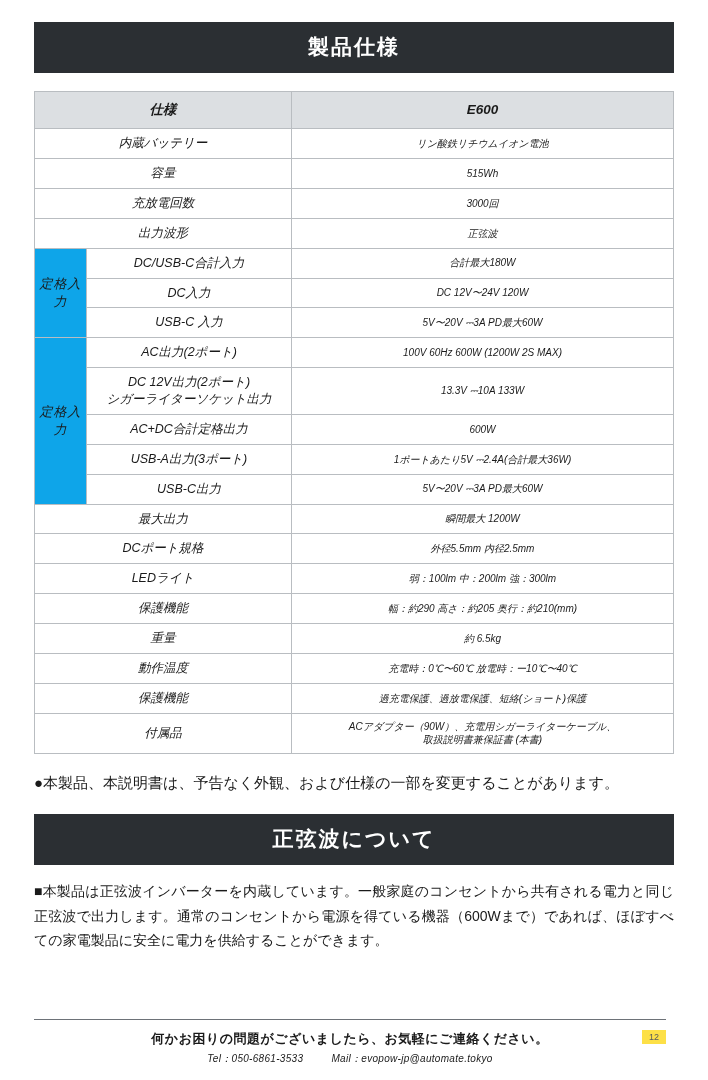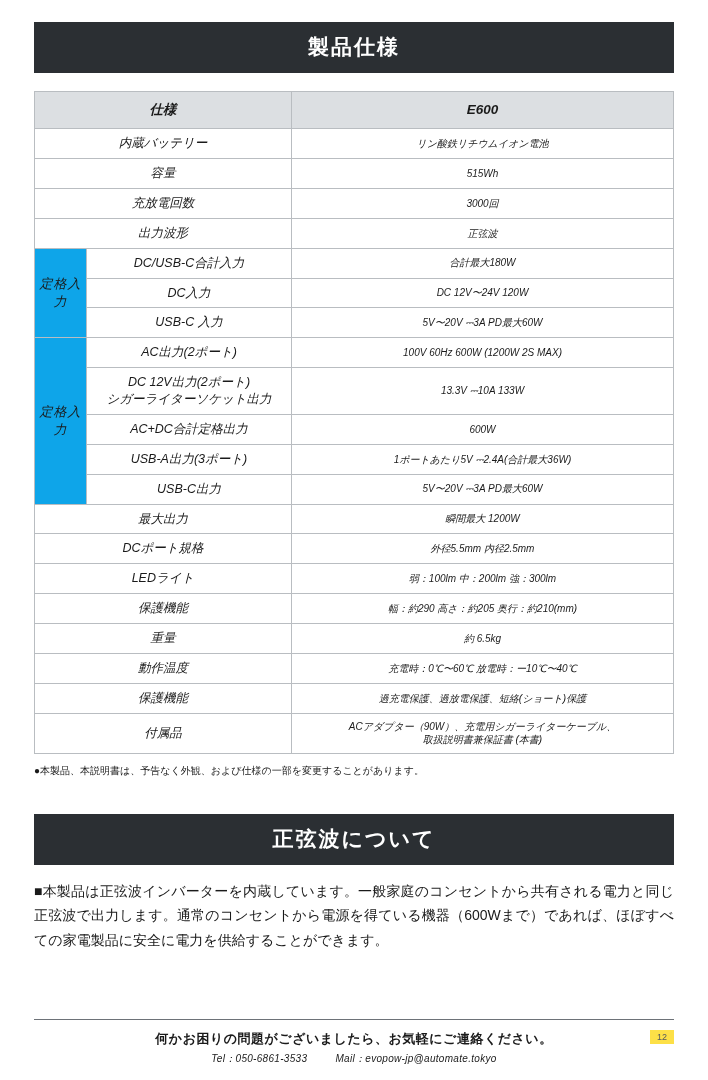"●本製品、本説明書は、予告なく外観、および仕様の一部を変更することがあります。" .note { font-size: 10px -> 15px; margin-top: 9px -> 18px }
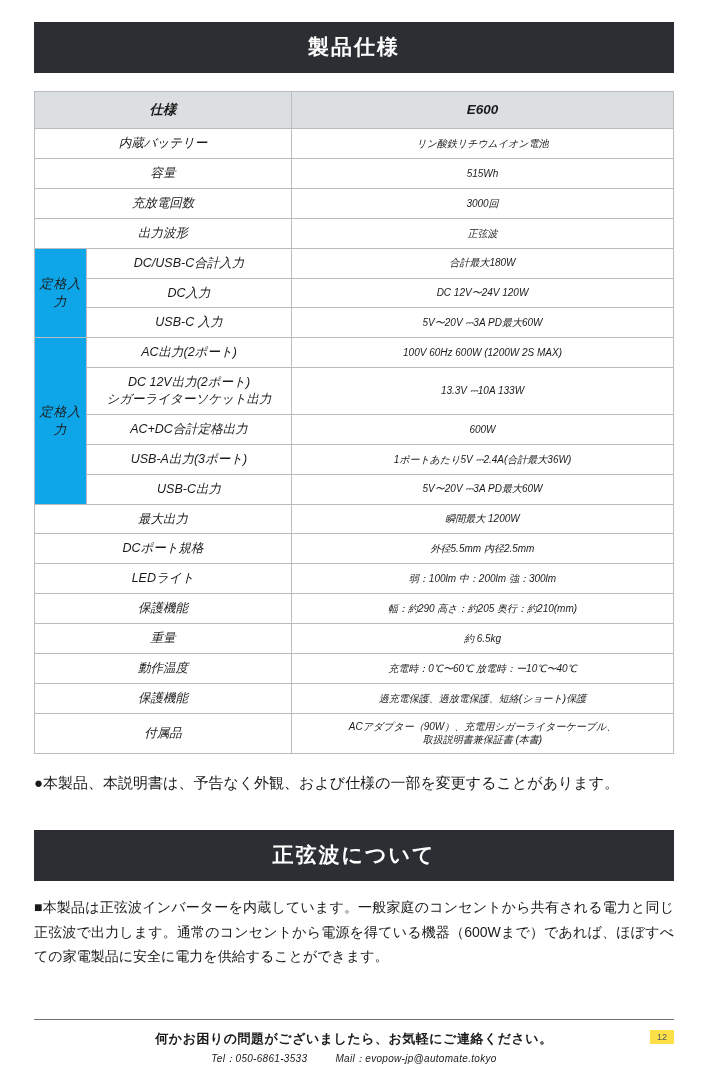"正弦波について" .banner2 { margin-top: 36px -> 20px }
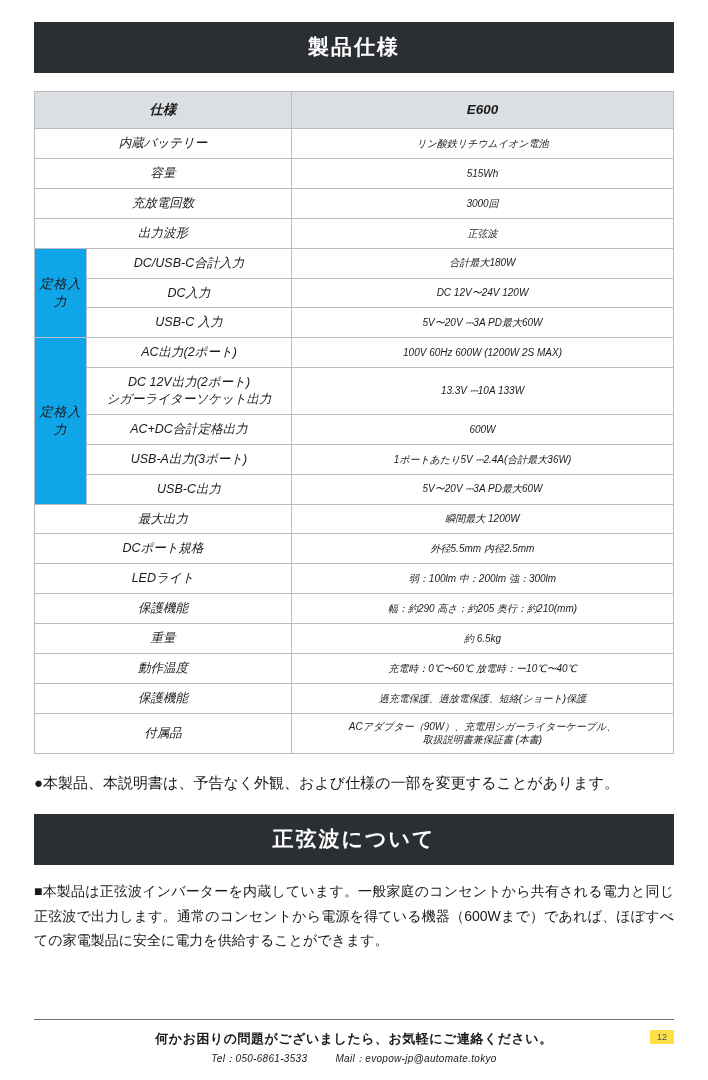"何かお困りの問題がございましたら、お気軽にご連絡ください。" .footer { right: 34px -> 42px }
